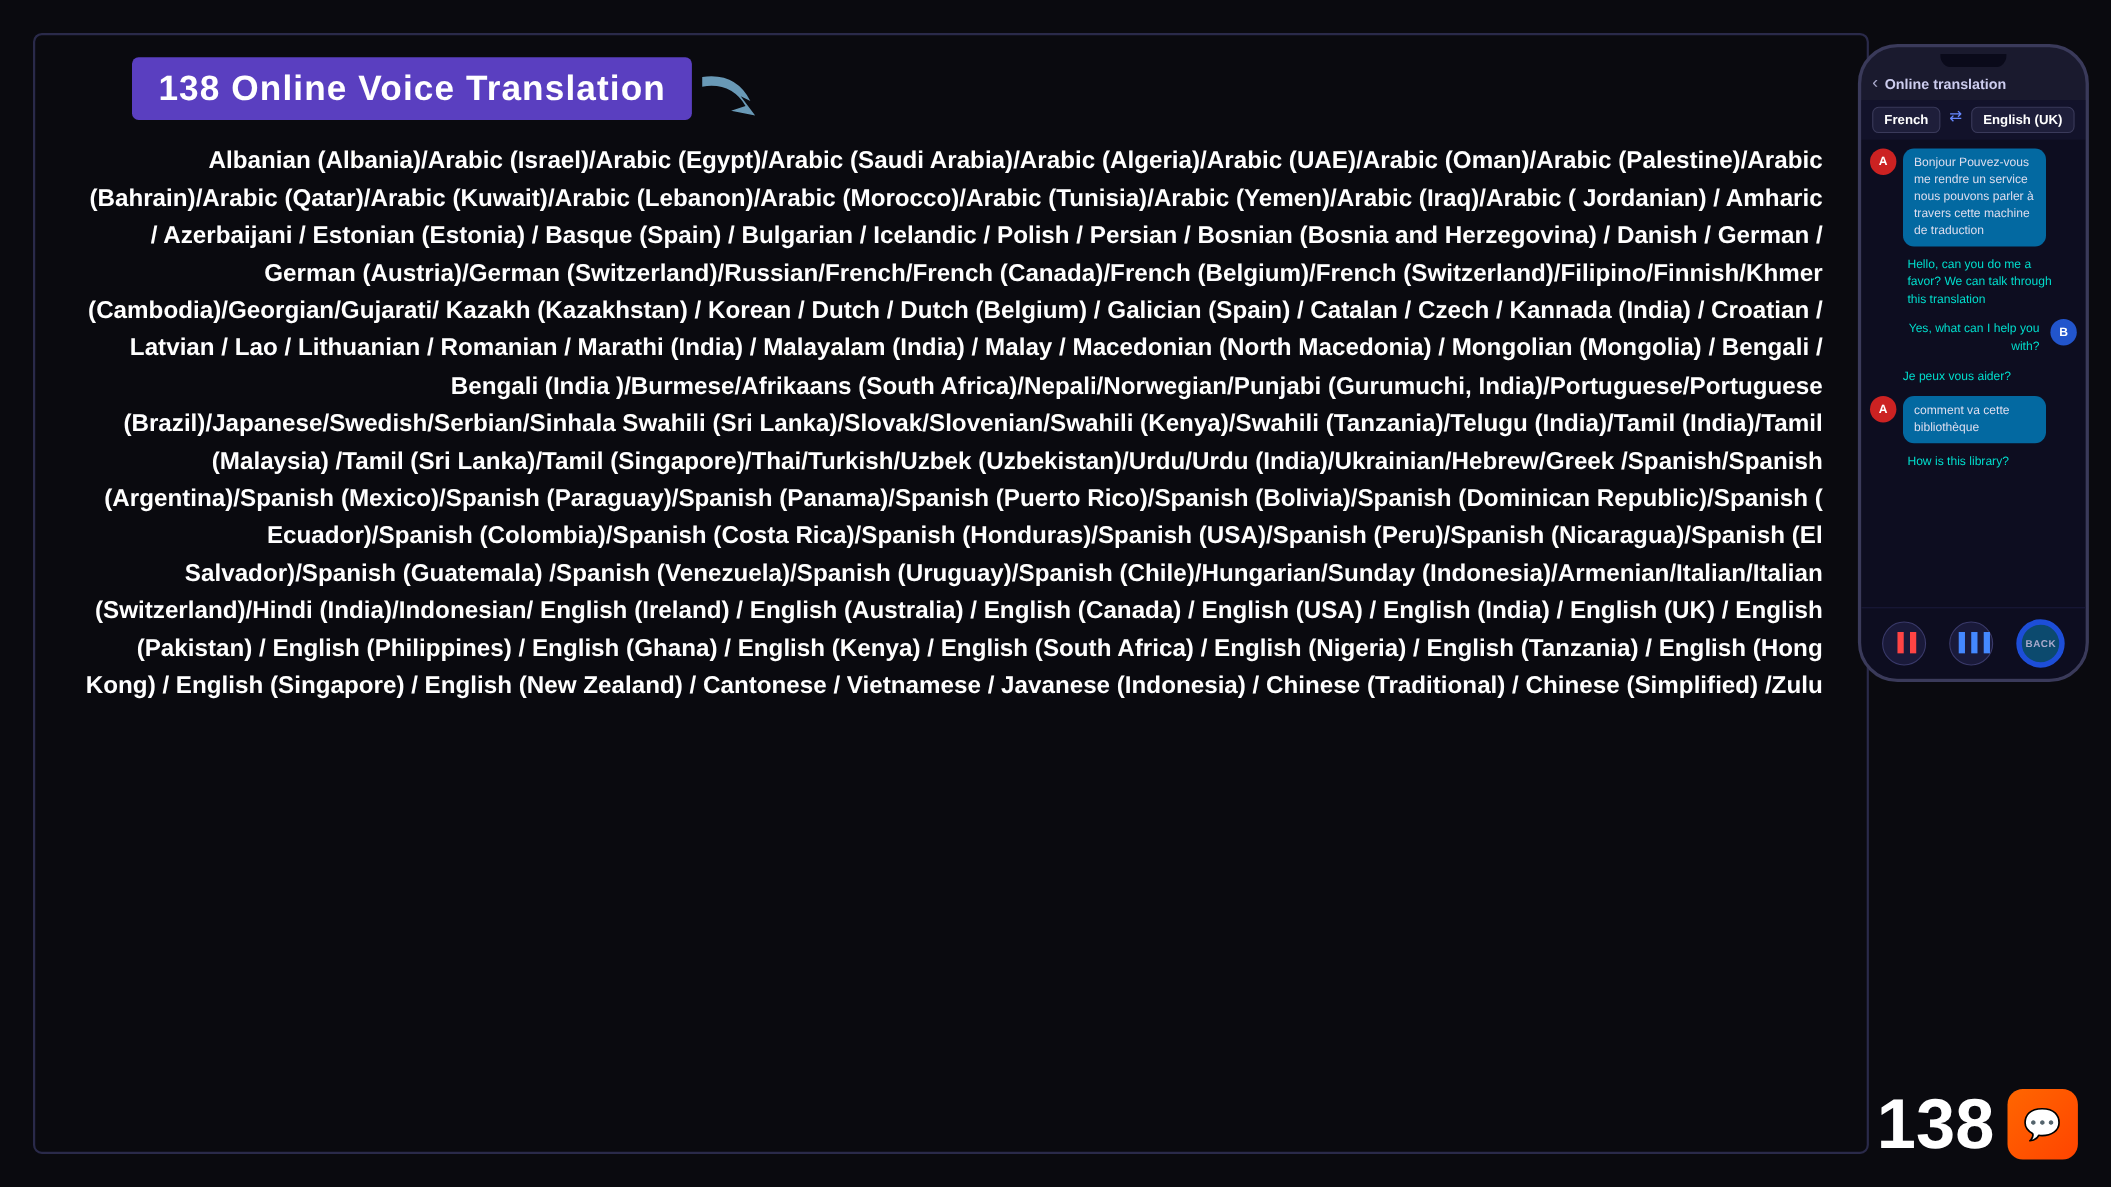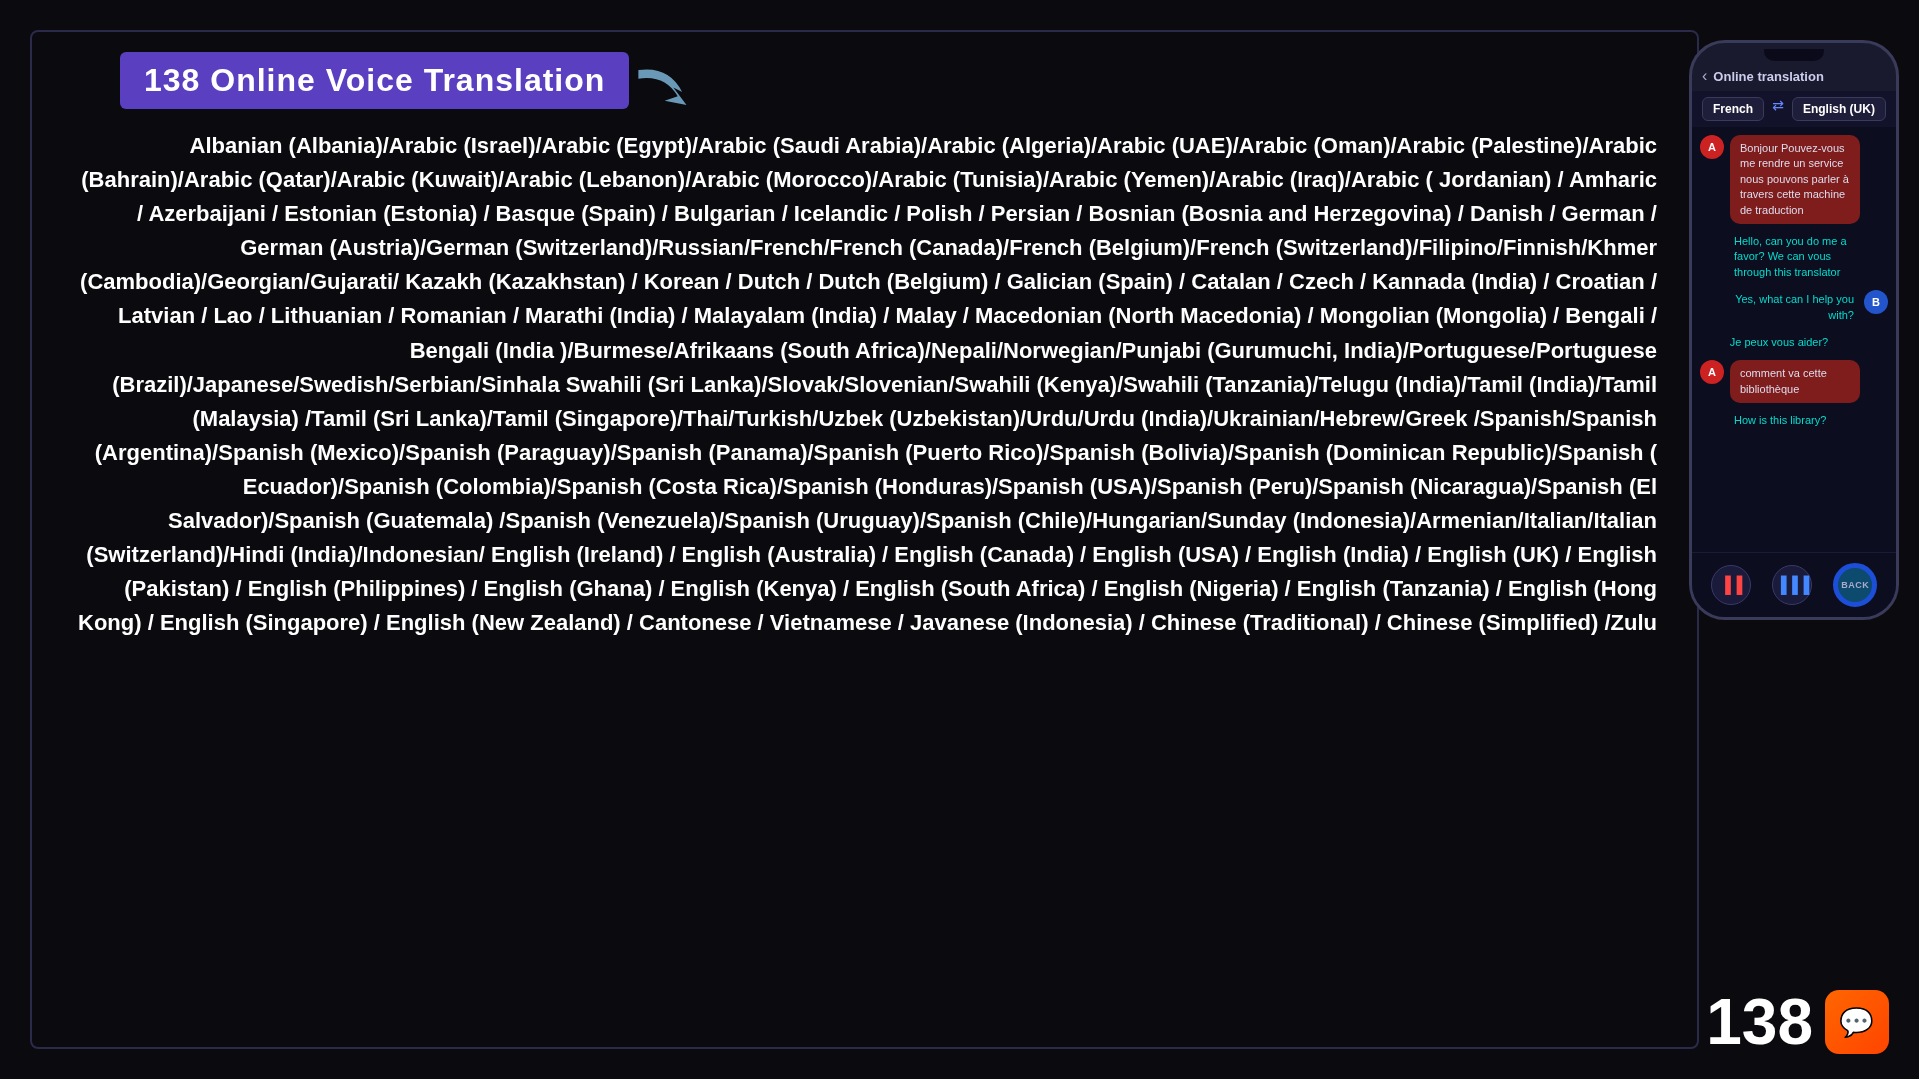"Bonjour Pouvez-vous me rendre un" .bubble-dark { background: #7f1d1d -> #0369a1 }
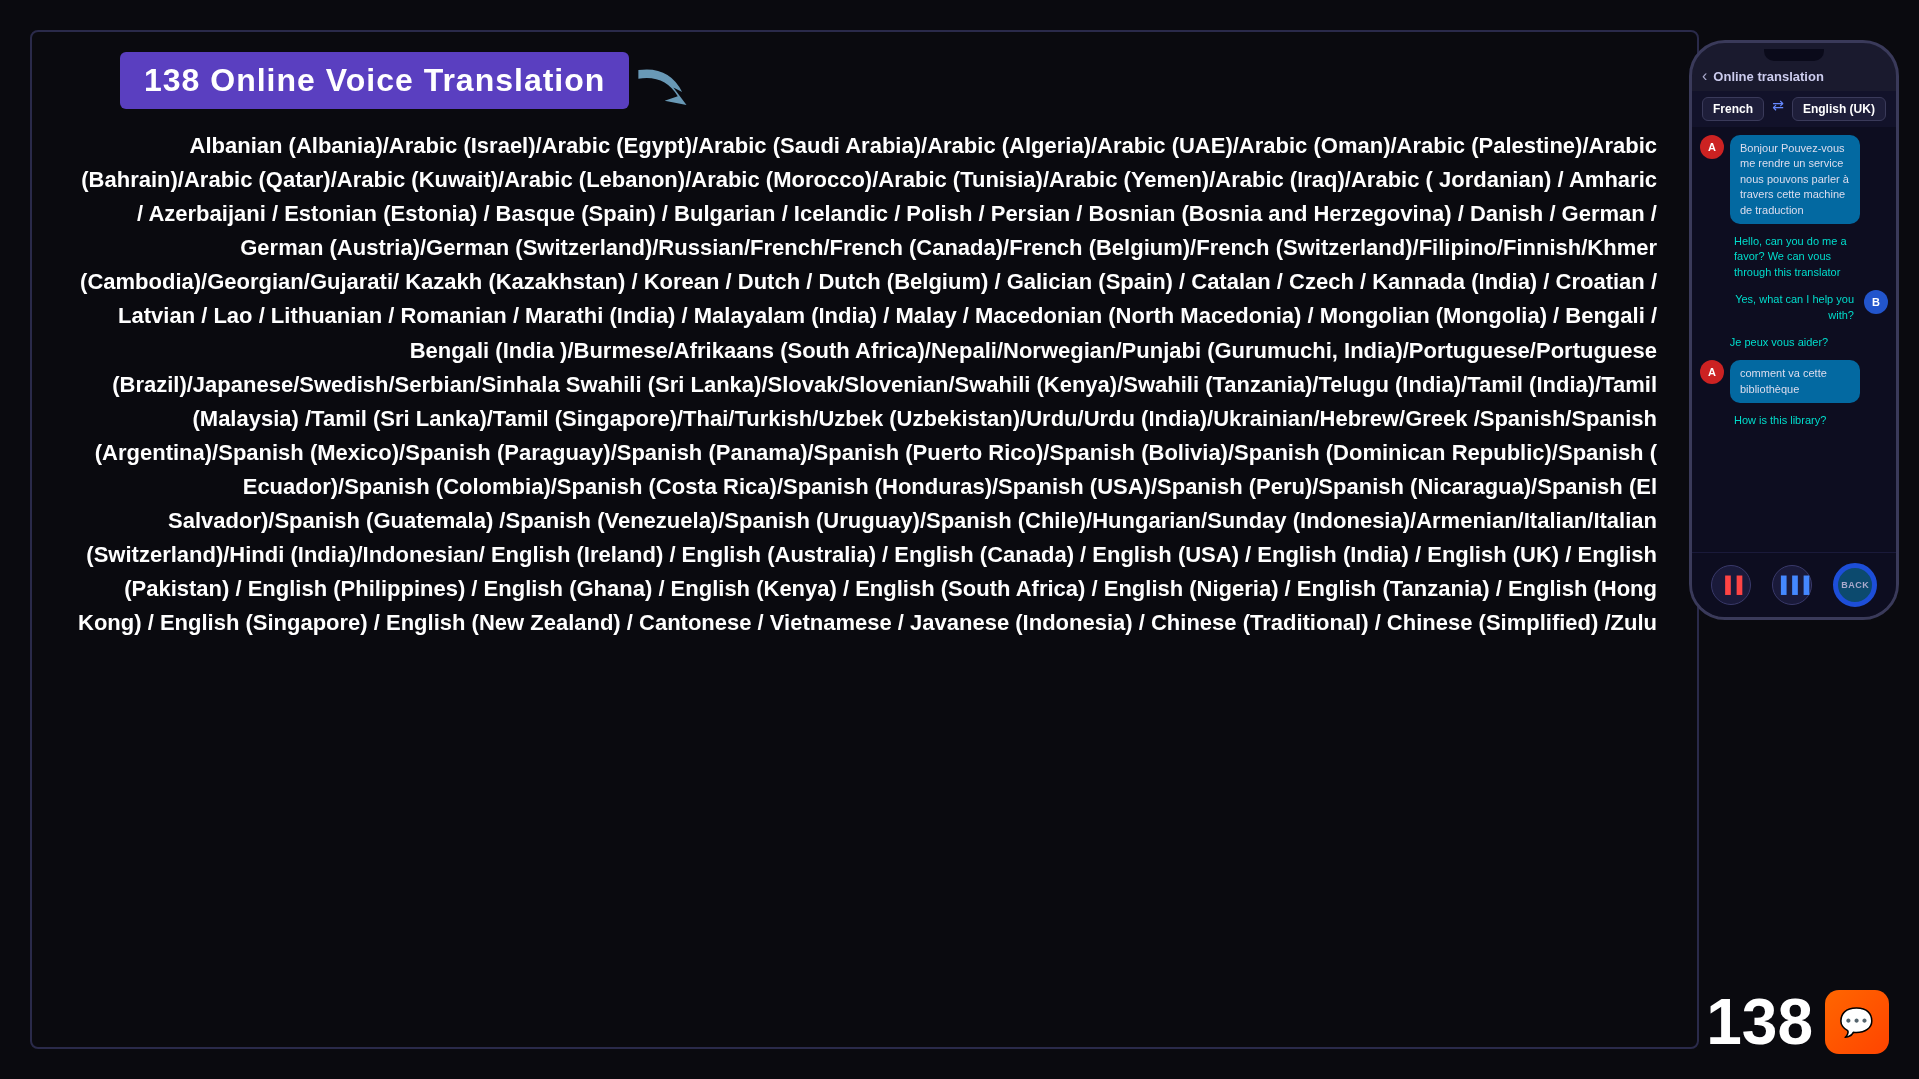"Hello, can you do me" div.bubble-teal { text: vous through this translator -> talk through this translation }
